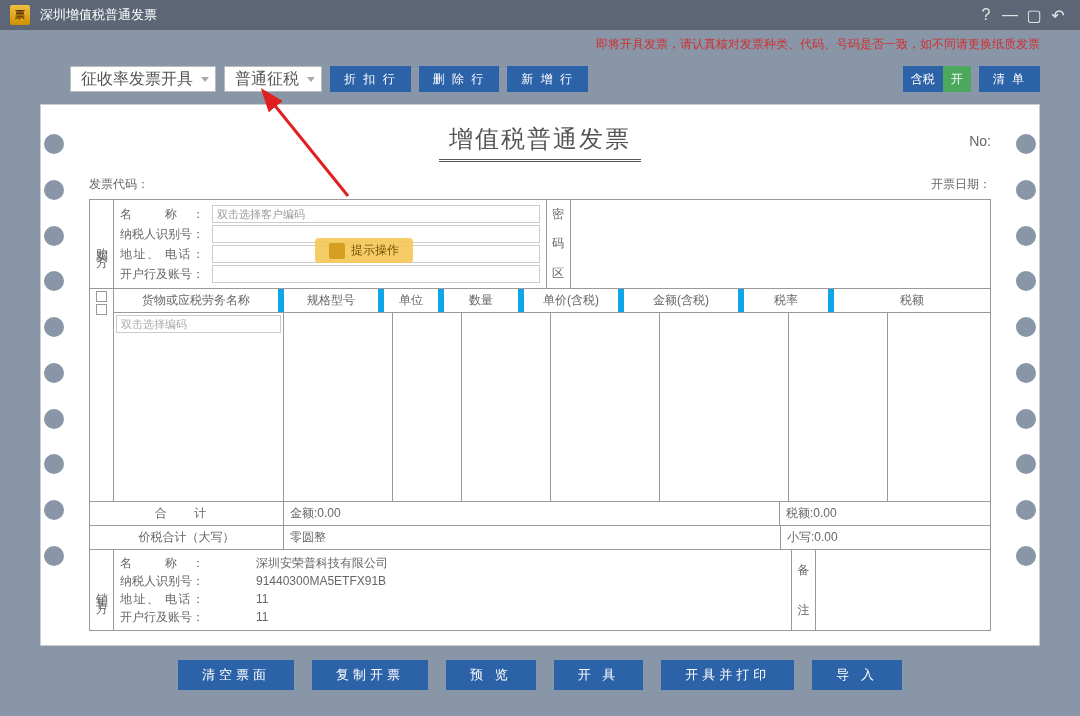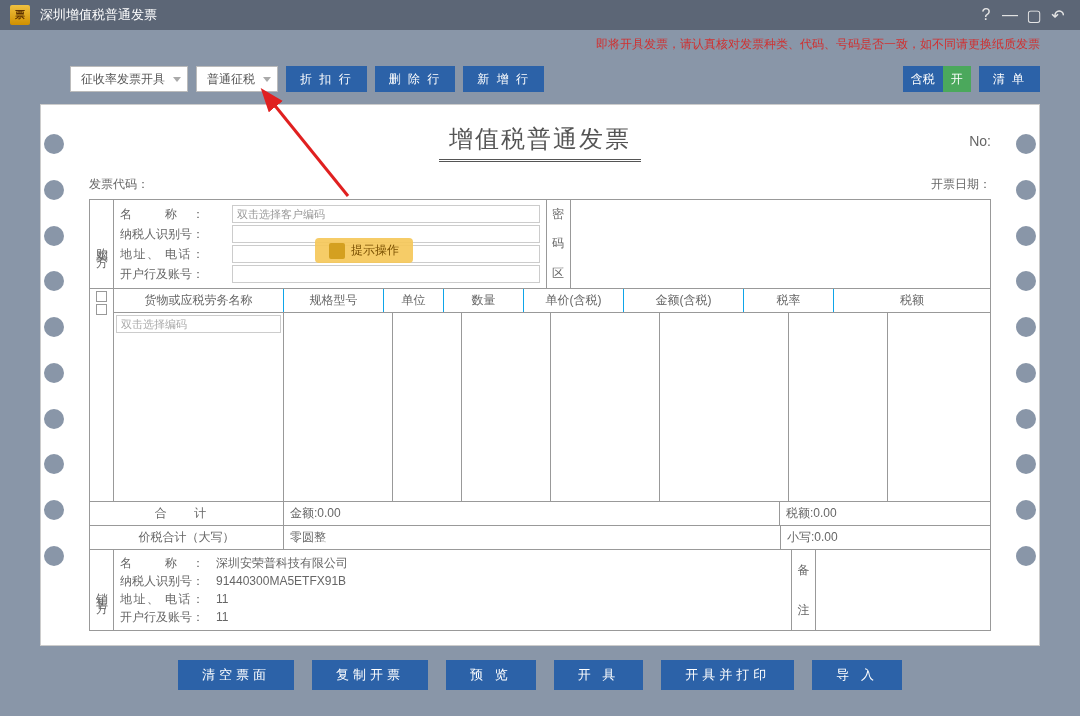"征收率发票开具" .dropdown { font-size: 12px -> 16px }
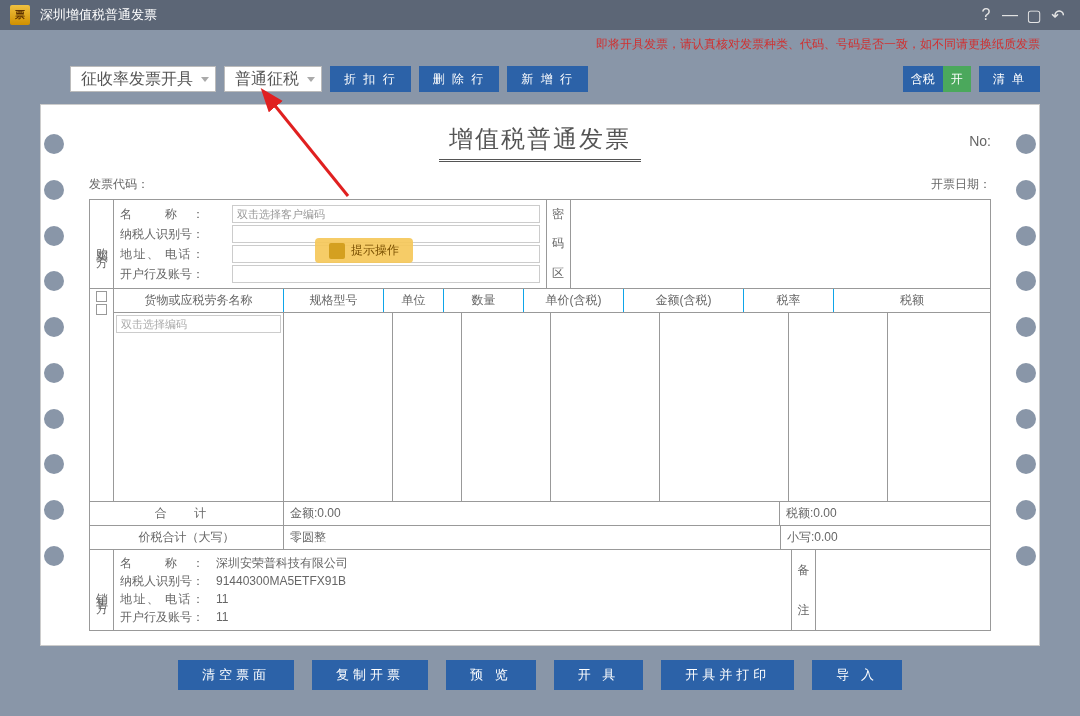"双击选择客户编码" .field-input { margin-left: 20px -> none }
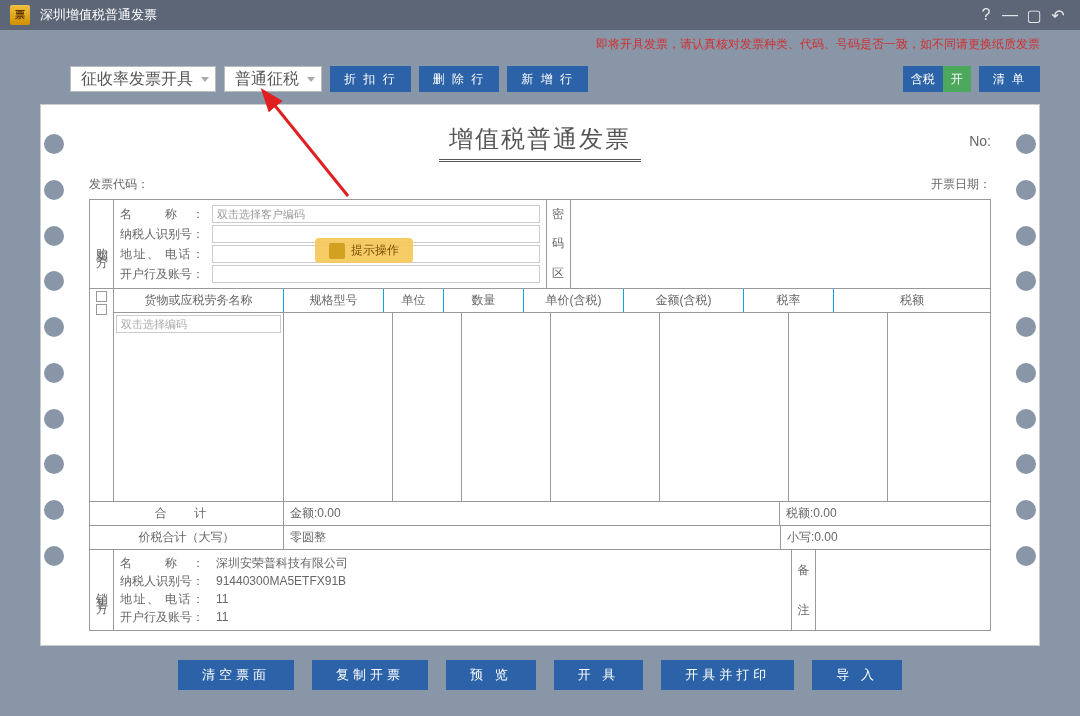"货物或应税劳务名称" .th, .td { border-right: 1px solid #0ea5e9 -> 6px solid #0ea5e9 }
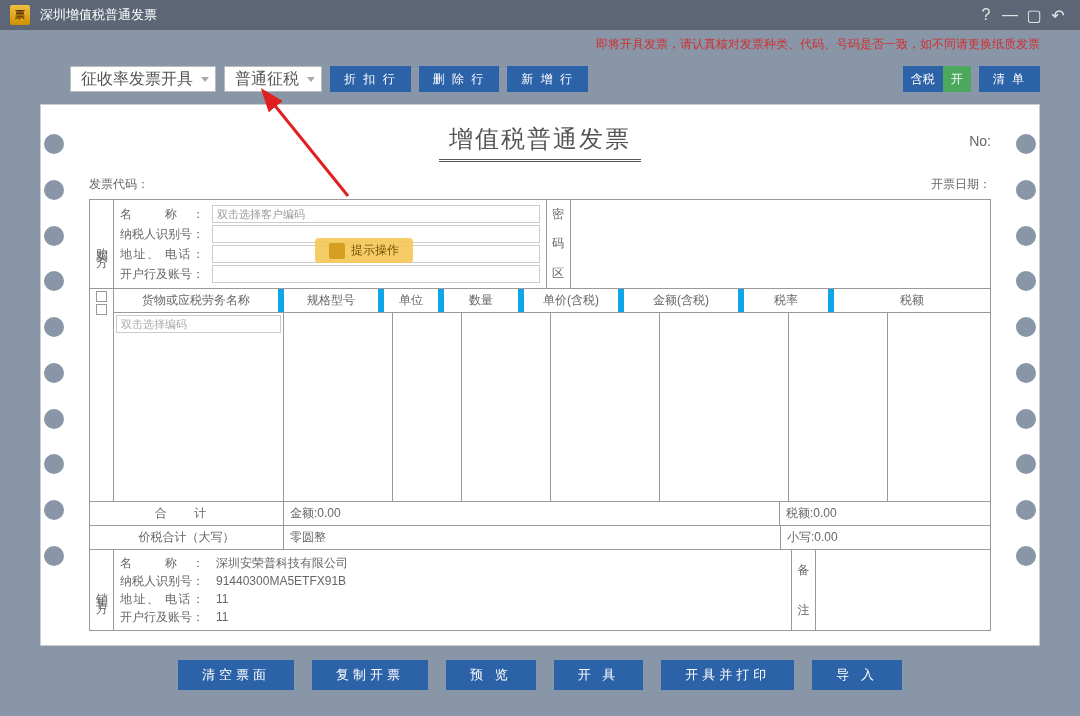"深圳安荣普科技有限公司" .field-val { margin-left: none -> 40px }
